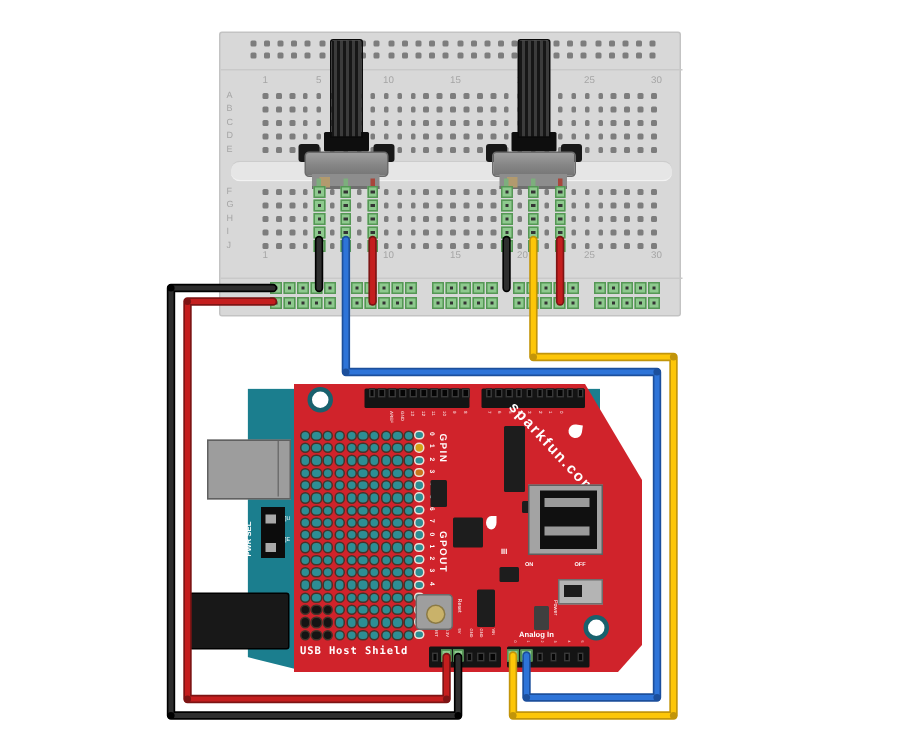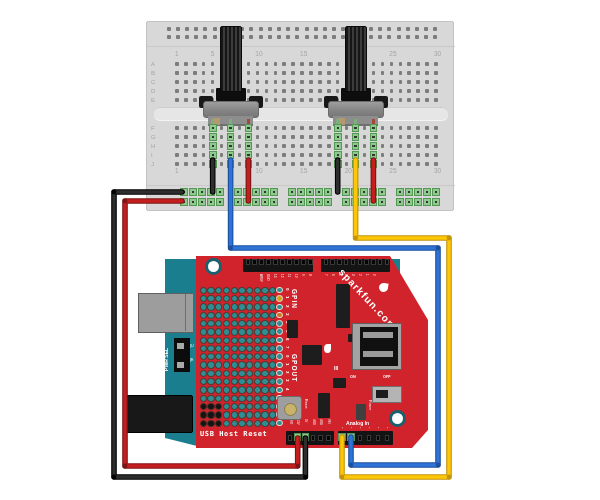"USB Host Reset" div.t { text: Reset -> Shield }
